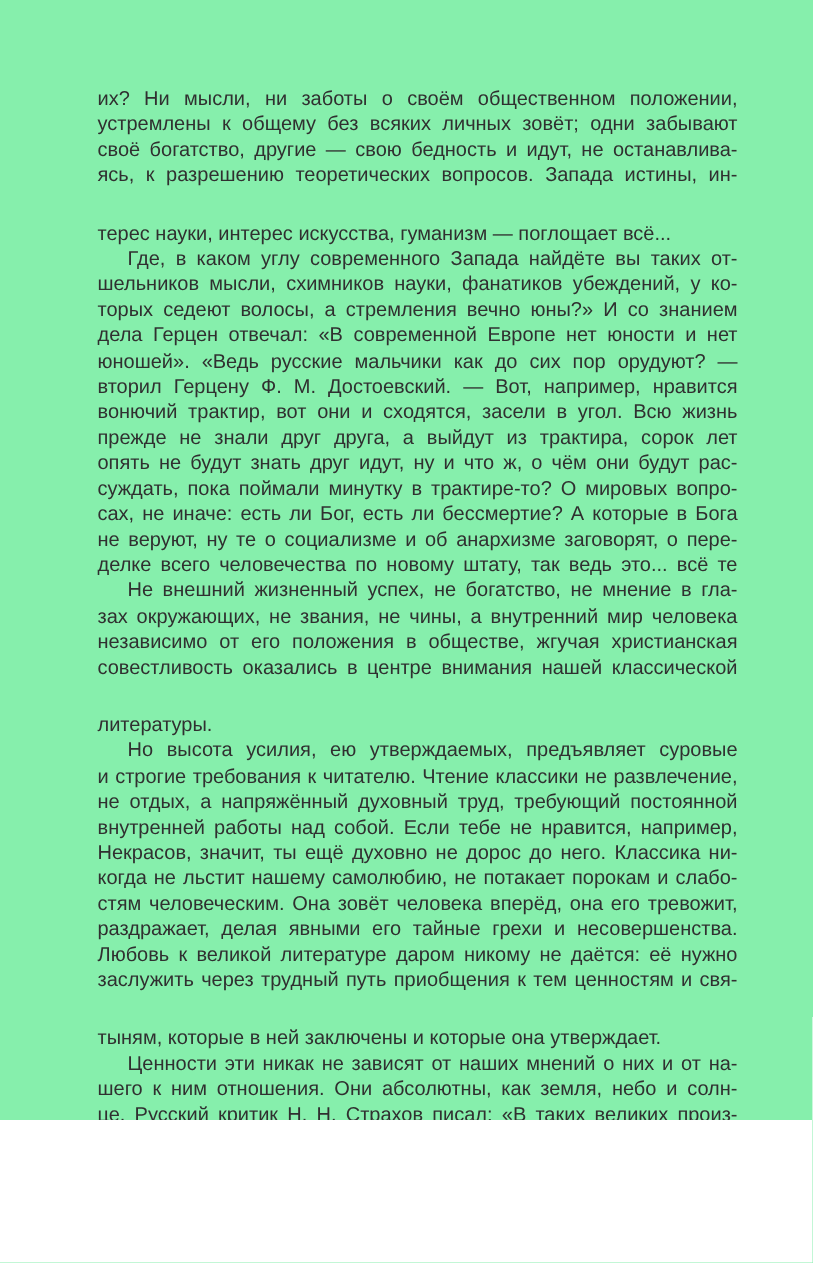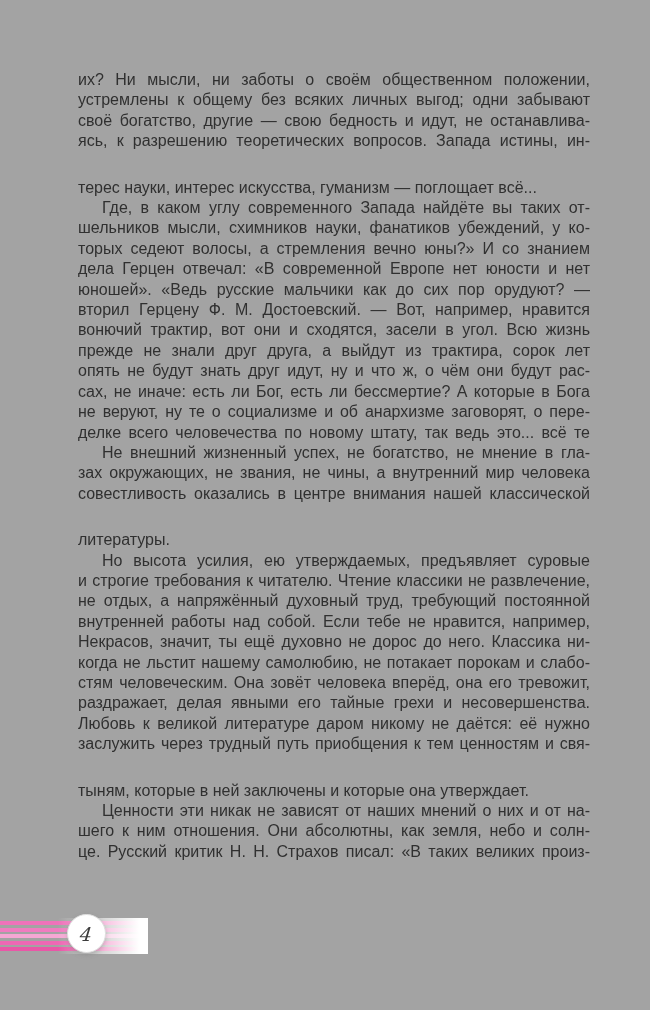"их? Ни мысли, ни заботы" .page { background: #a3a3a3 -> #86efac; height: 1010px -> 896px }
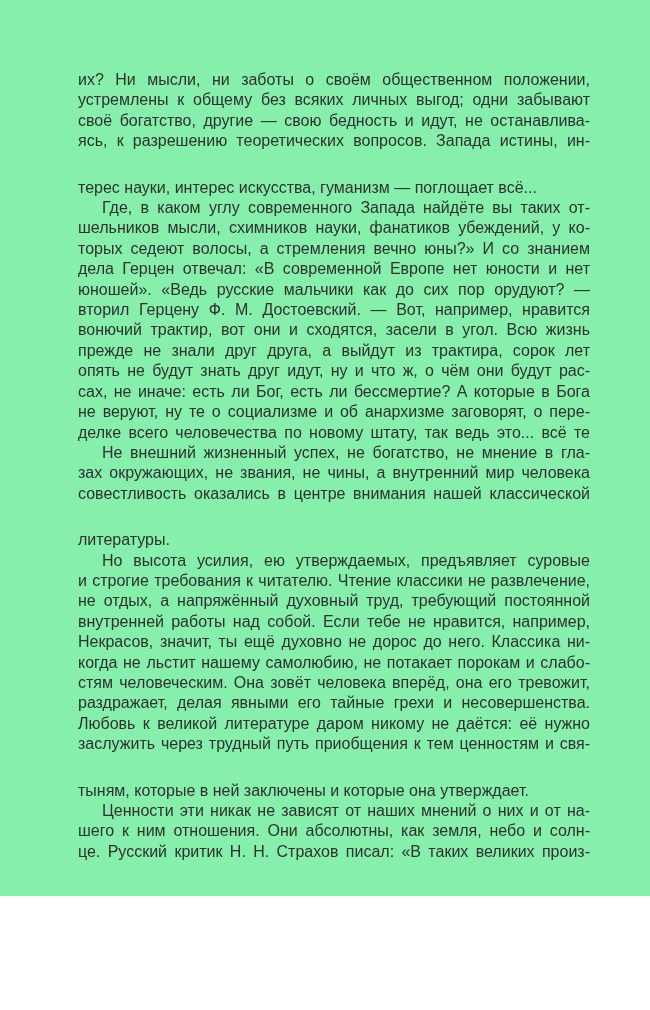"устремлены к общему без всяких" div.line { text: выгод -> зовёт }
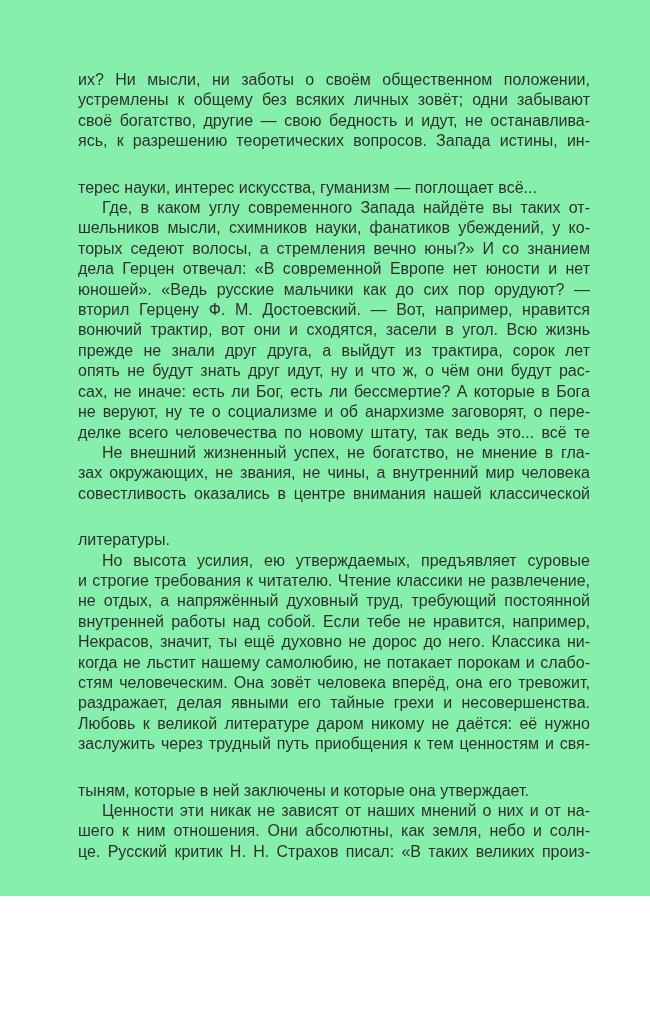"суждать, пока поймали минутку в" div.line { html: none -> <div>суждать, пока поймали минутку в трактире-то? О мировых вопро-</div> }
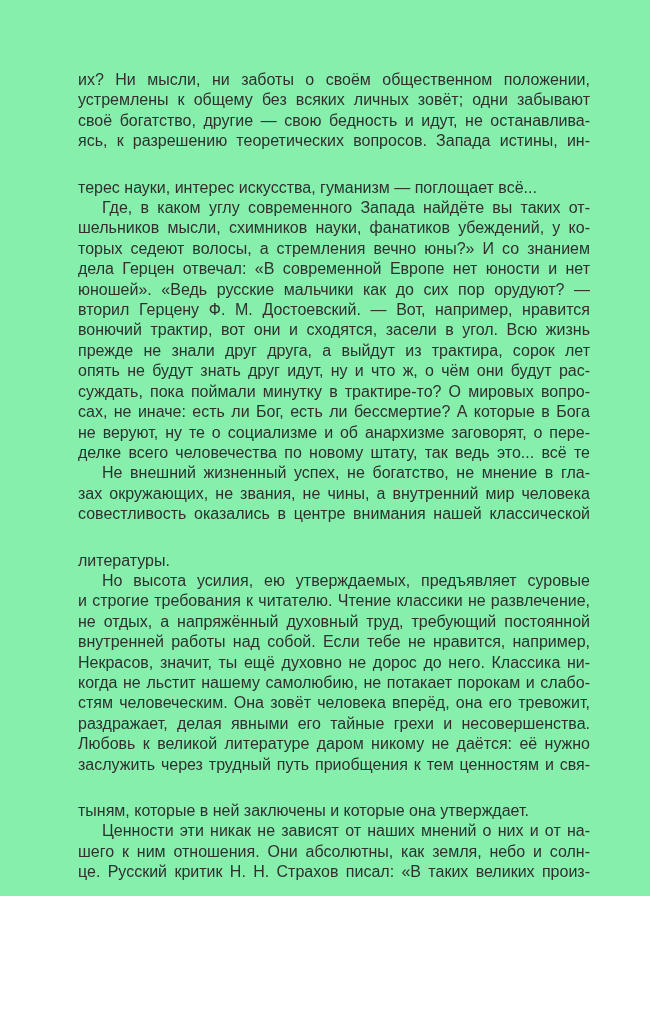"независимо от его положения в" div.line { html: none -> <div>независимо от его положения в обществе, жгучая христианская</div> }
